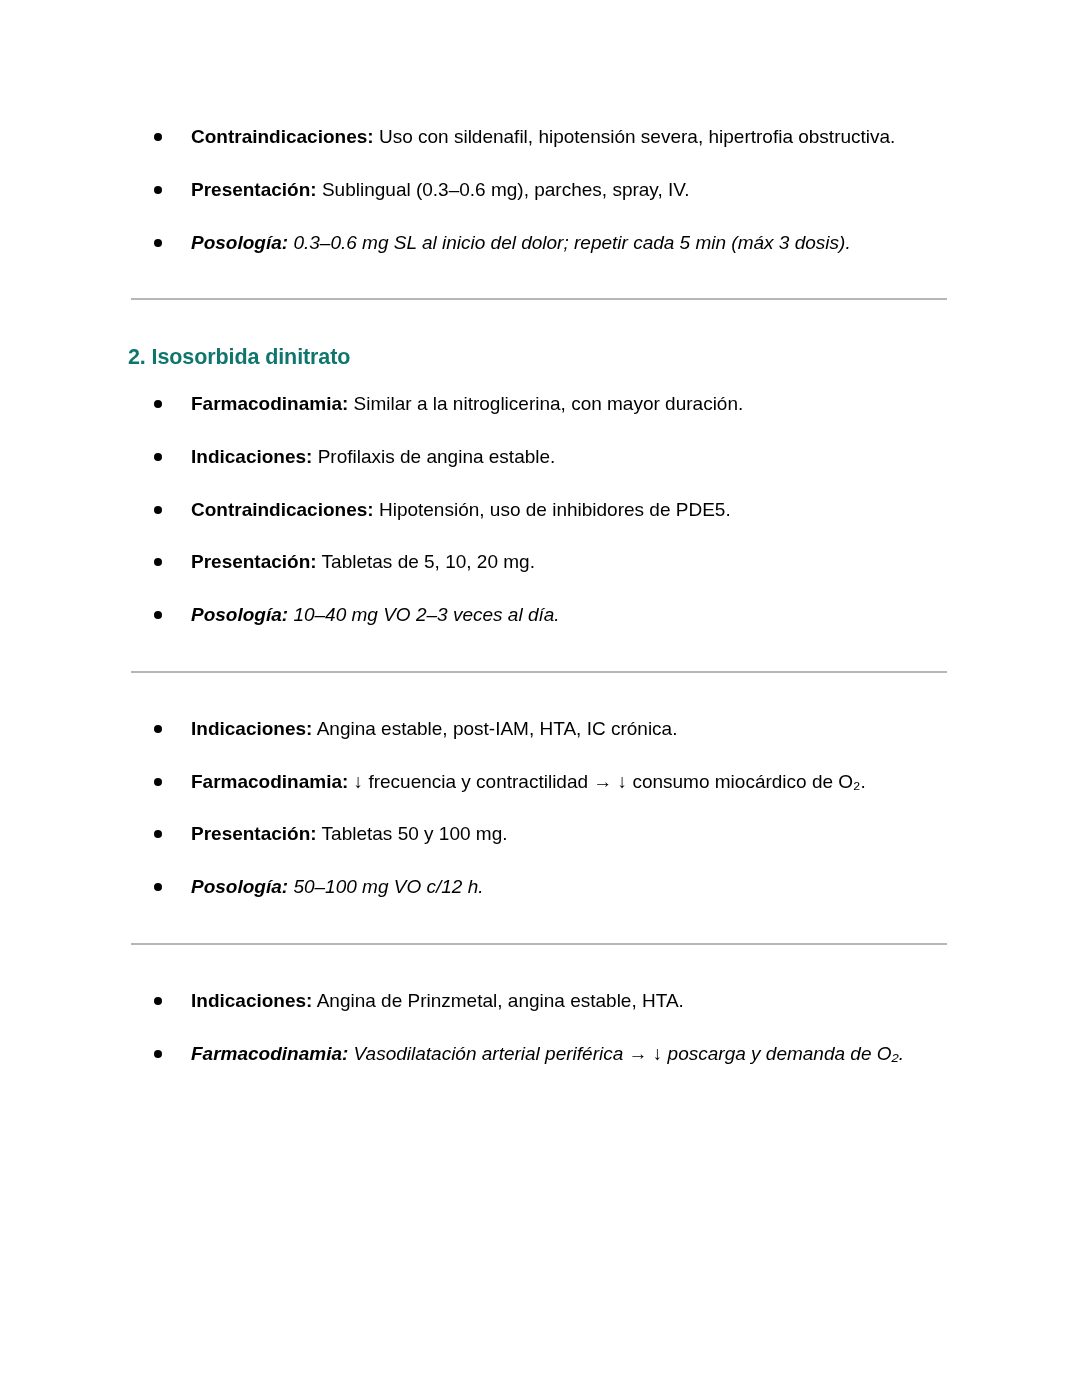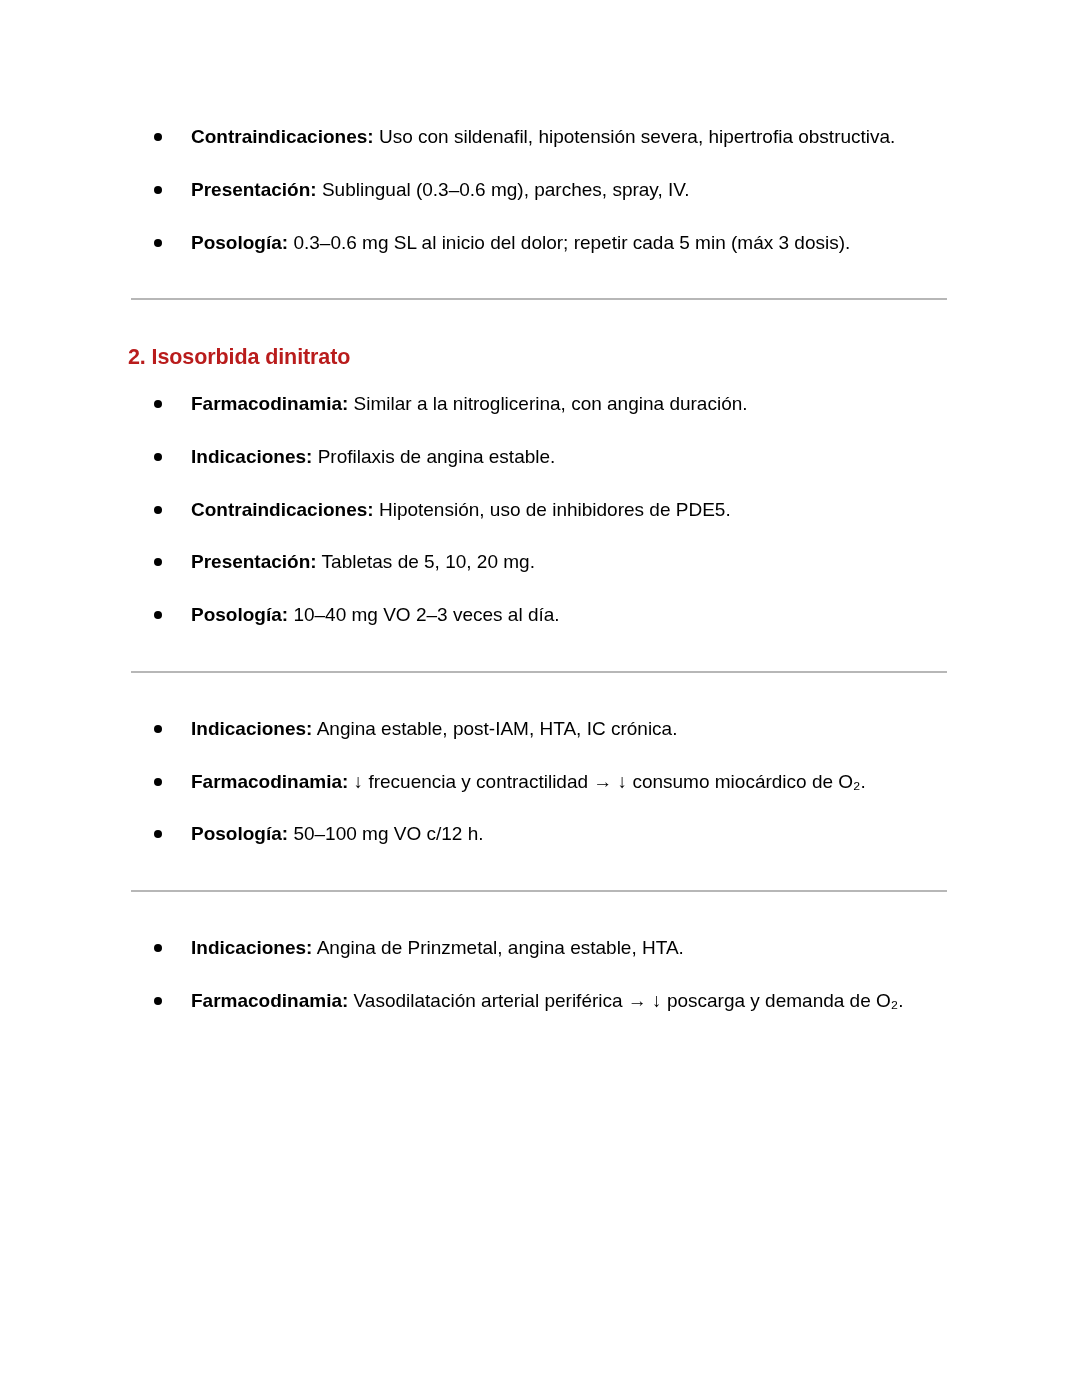"Posología: 0.3–0.6 mg SL al" .bullet:last-child { font-style: none -> italic }
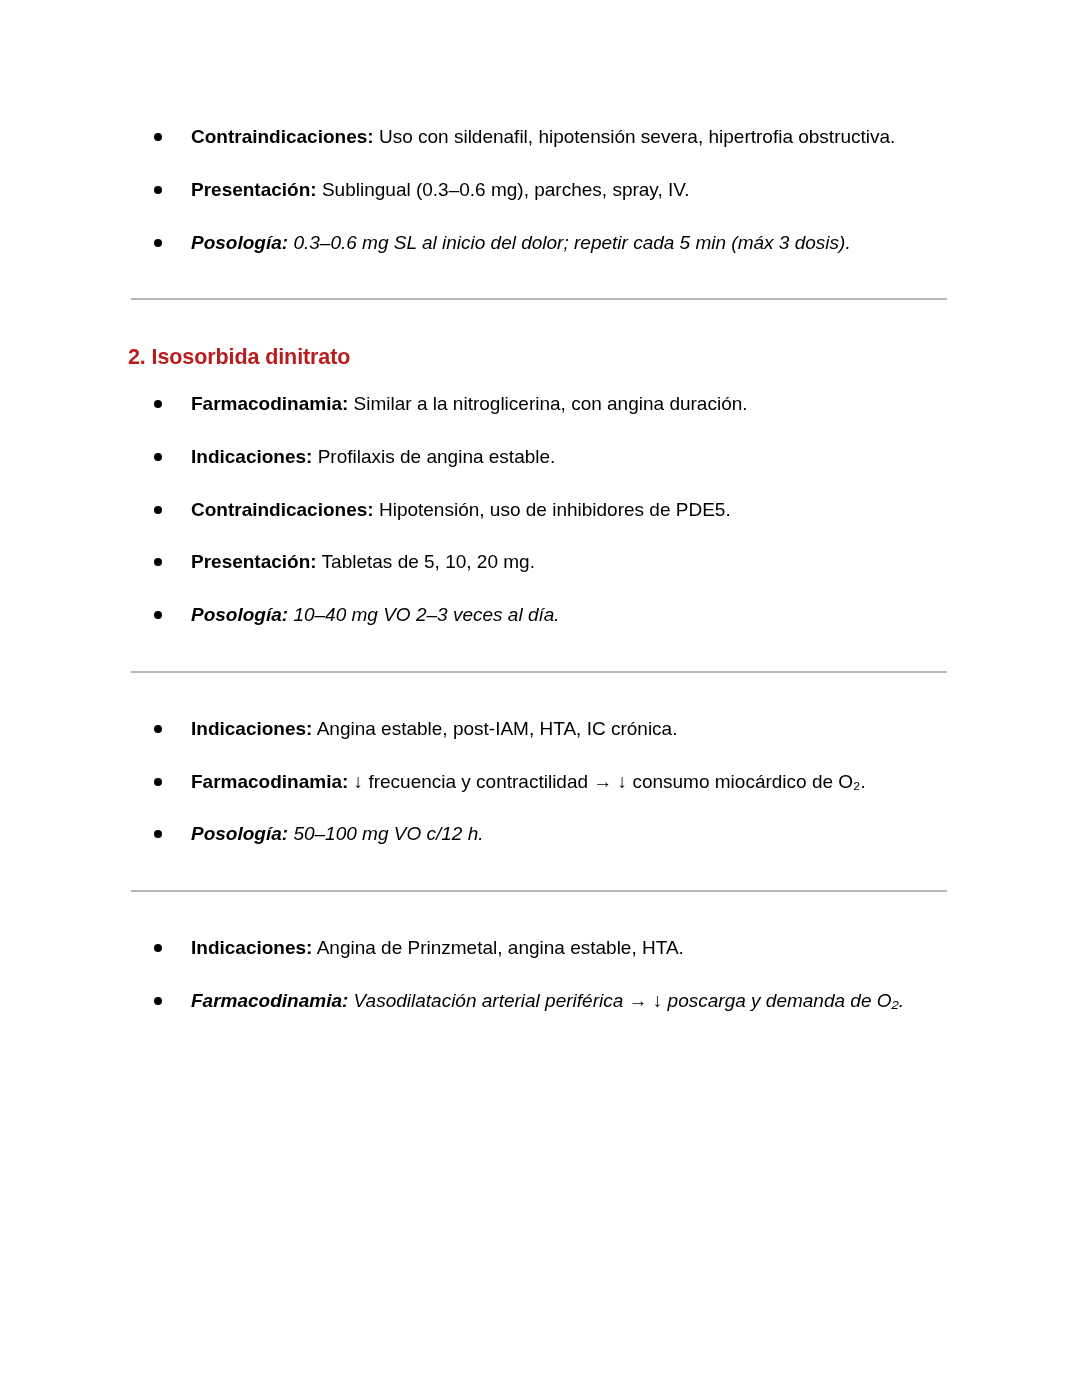"2. Isosorbida dinitrato" .section-heading { color: #b91c1c -> #0f766e }
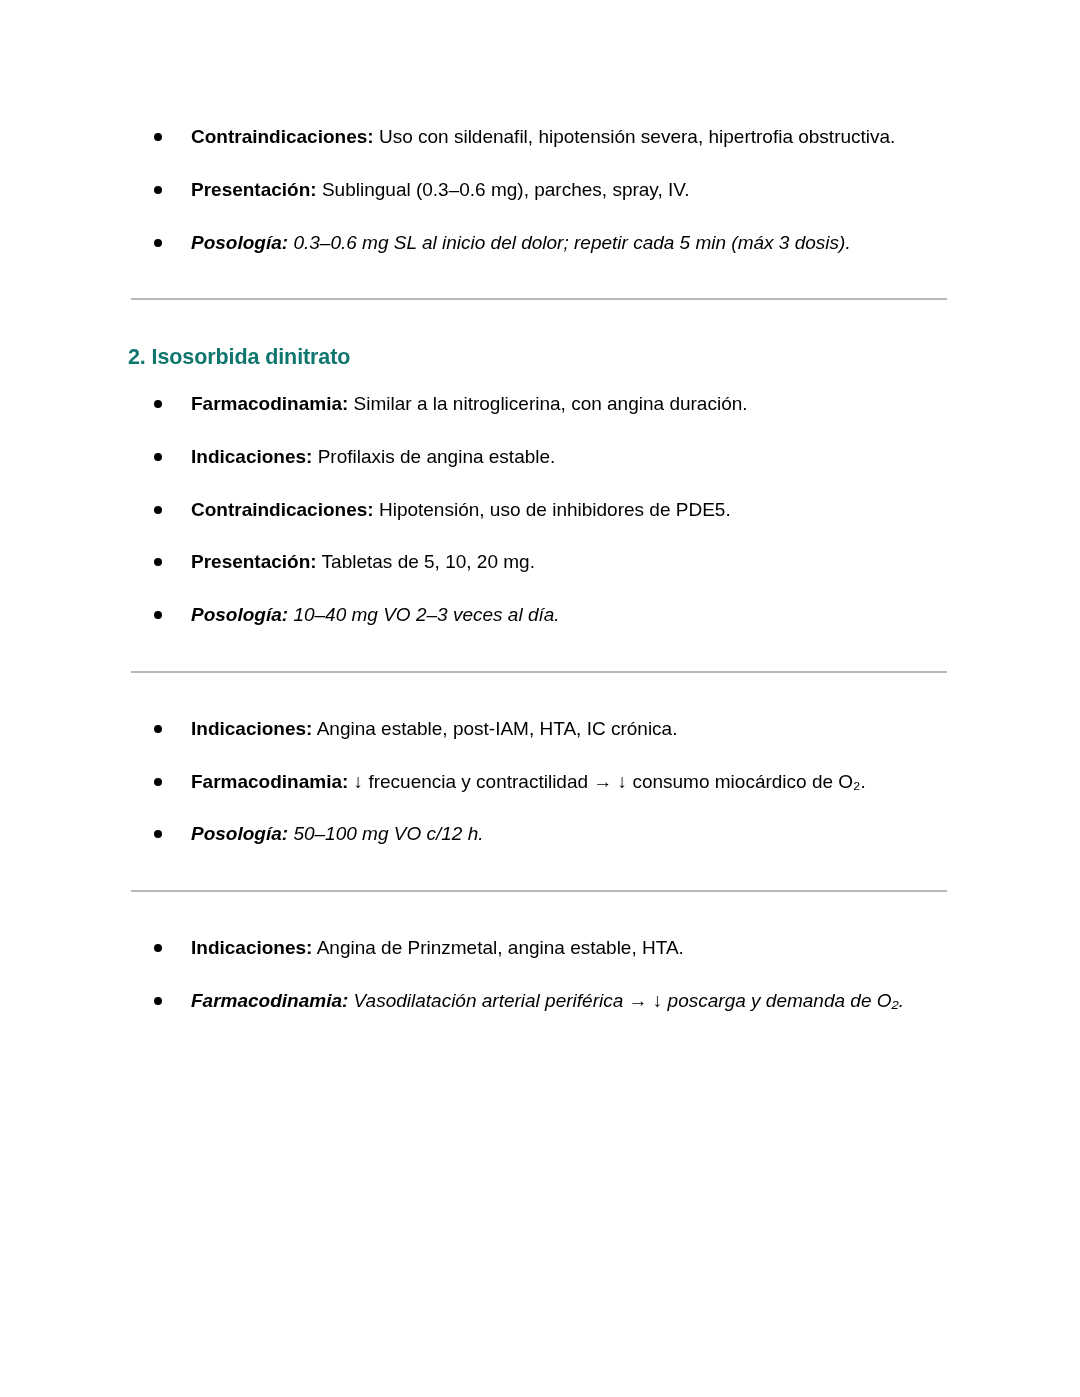"Similar a la nitroglicerina, con" span.bullet-text { text: angina -> mayor }
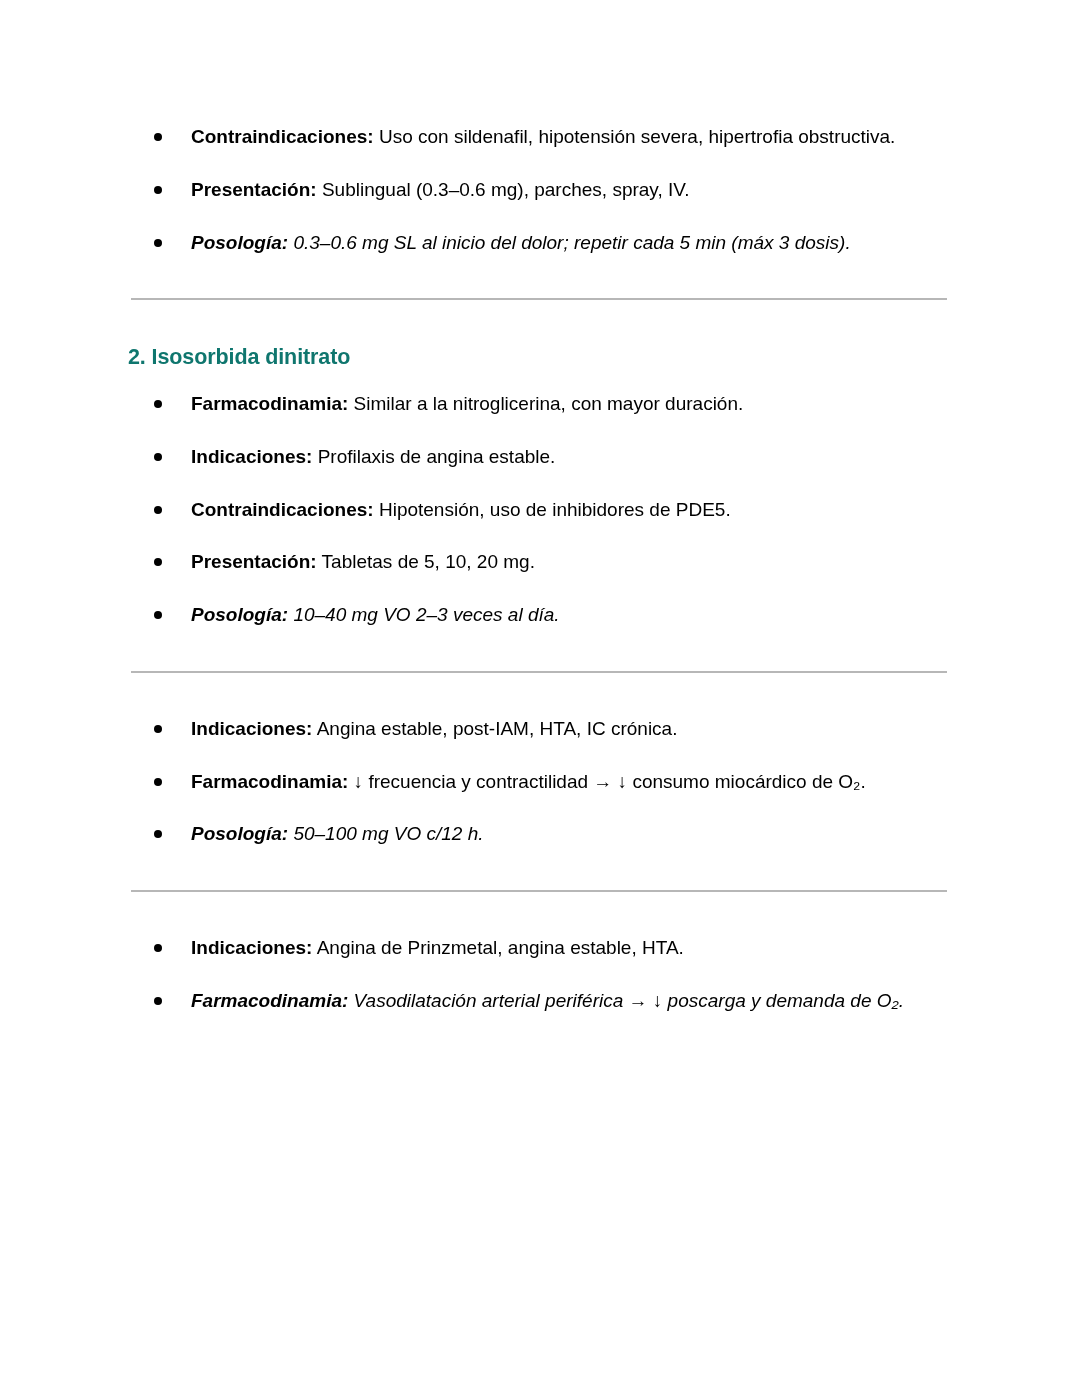"Presentación: Tabletas 50 y 100" li.bullet { html: none -> <li> <span></span> <span>Presentación:</span><span> Tabletas 50 y 100 mg.</span> </li> }
